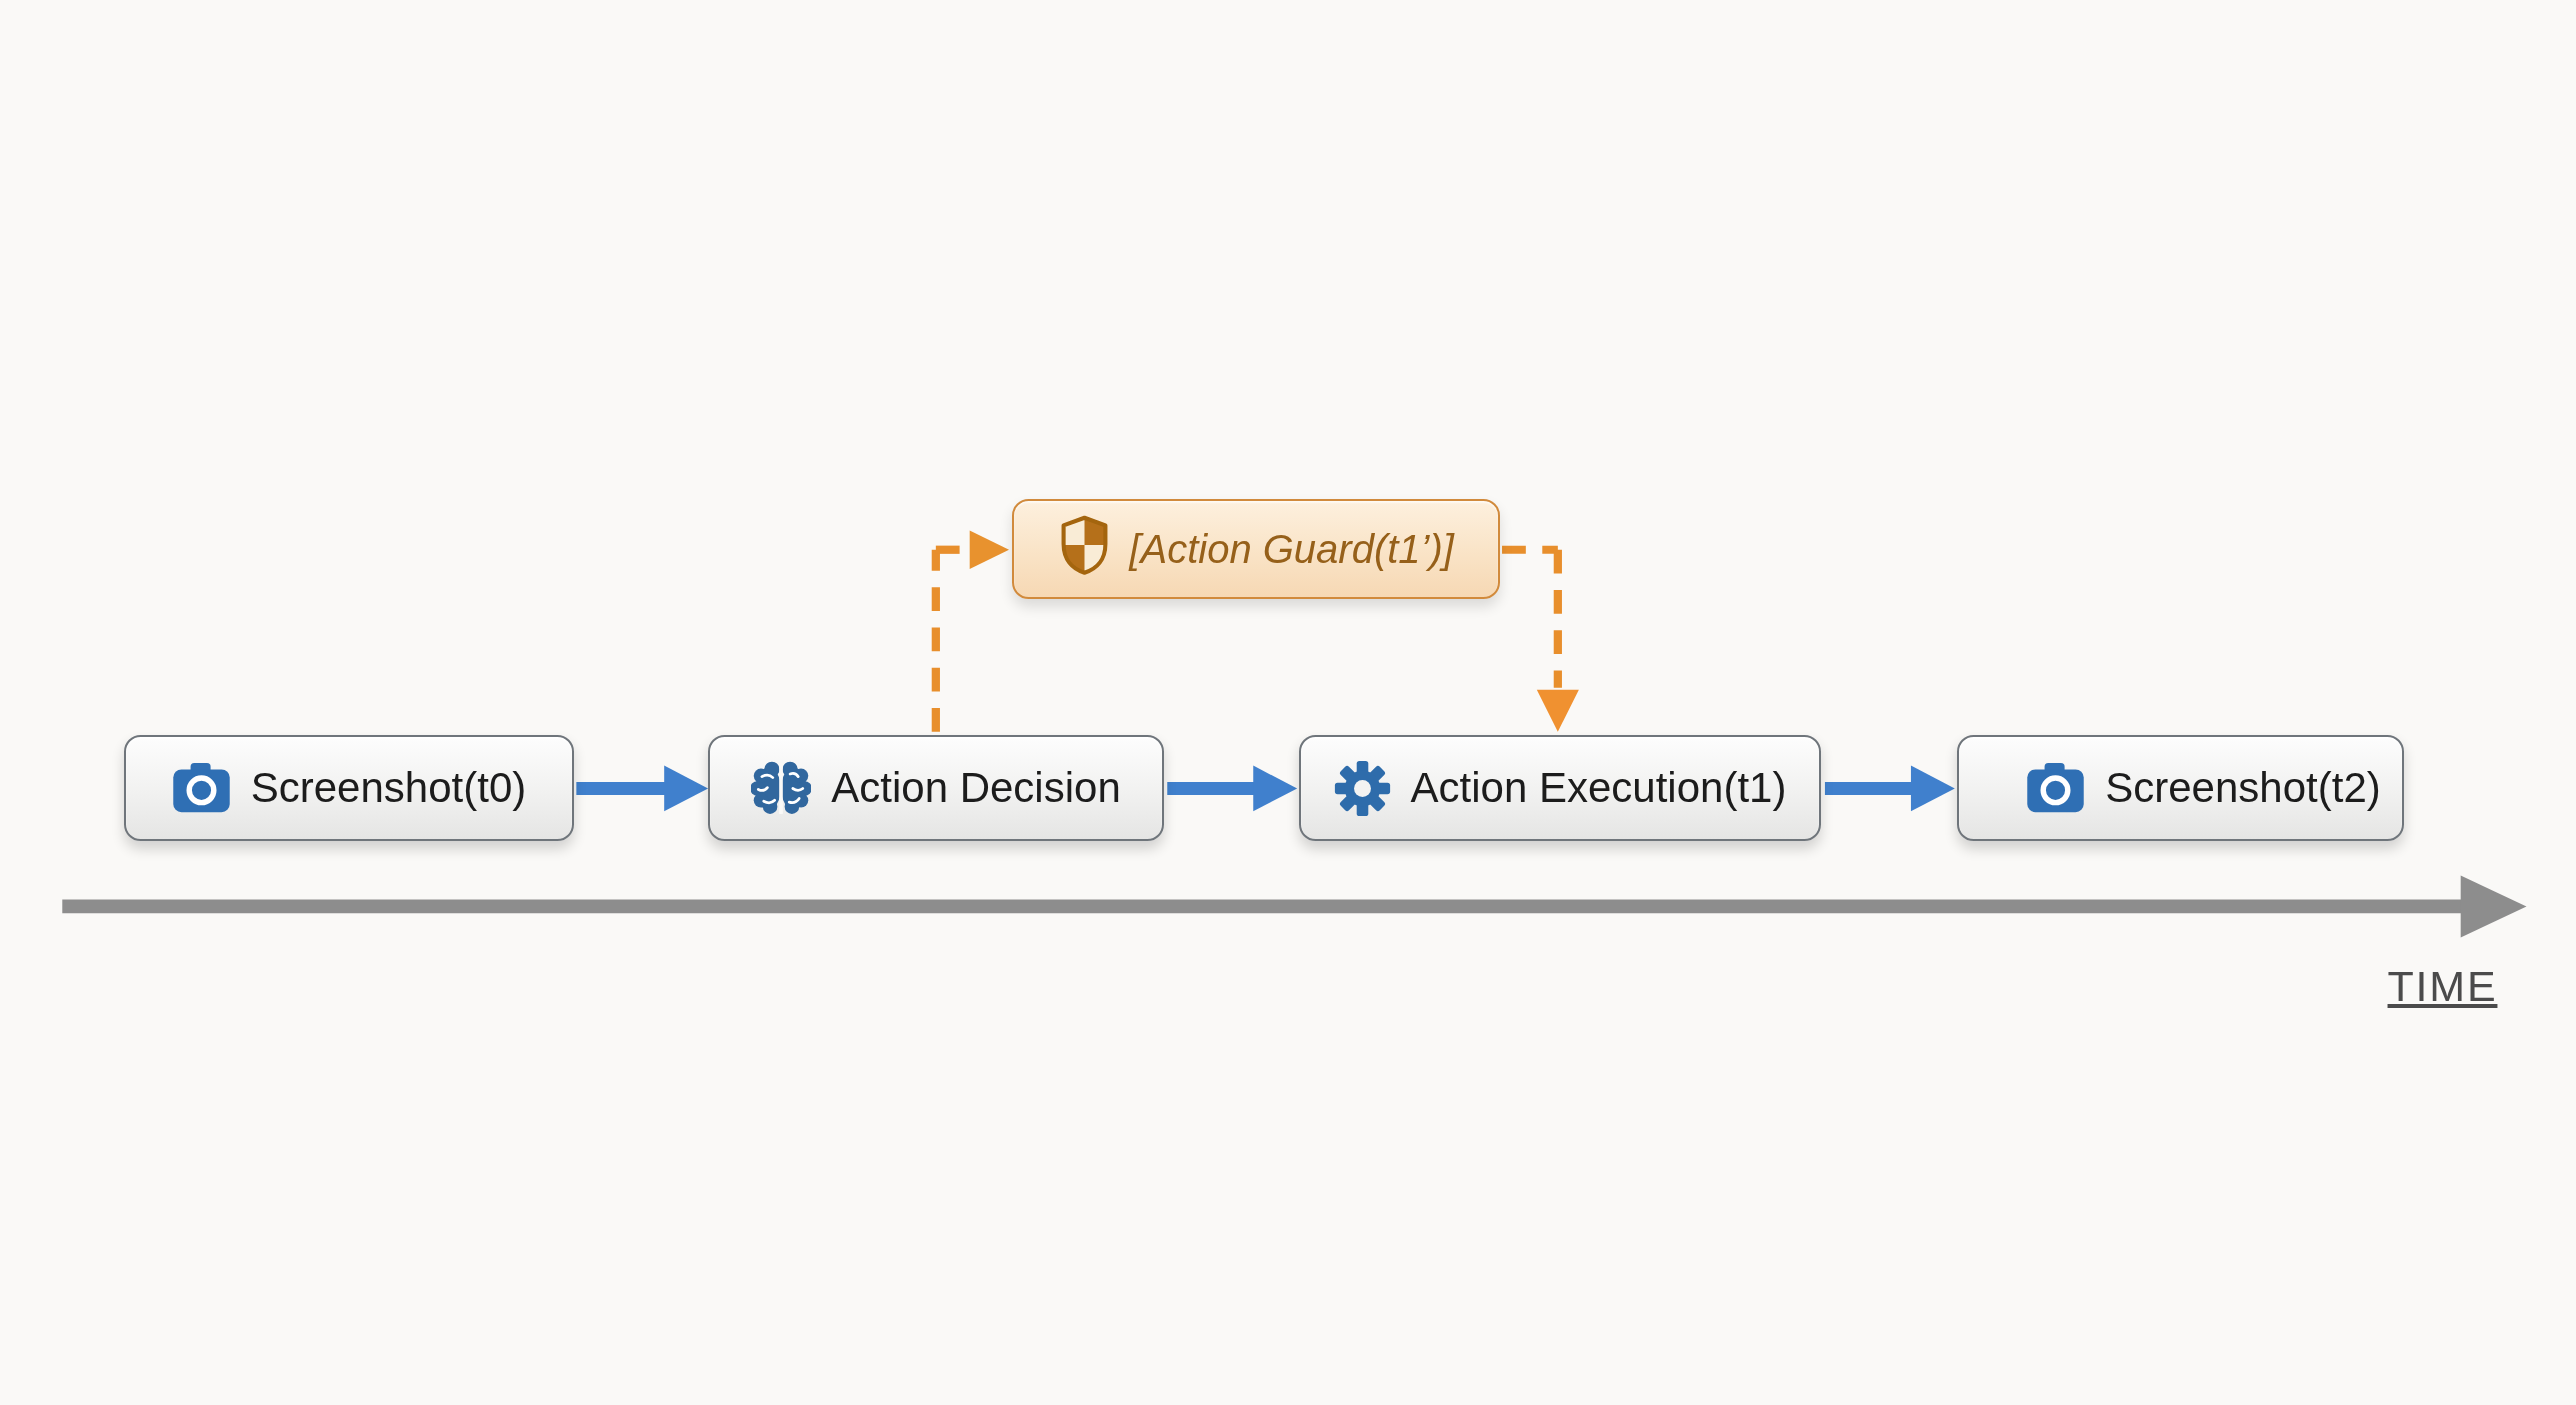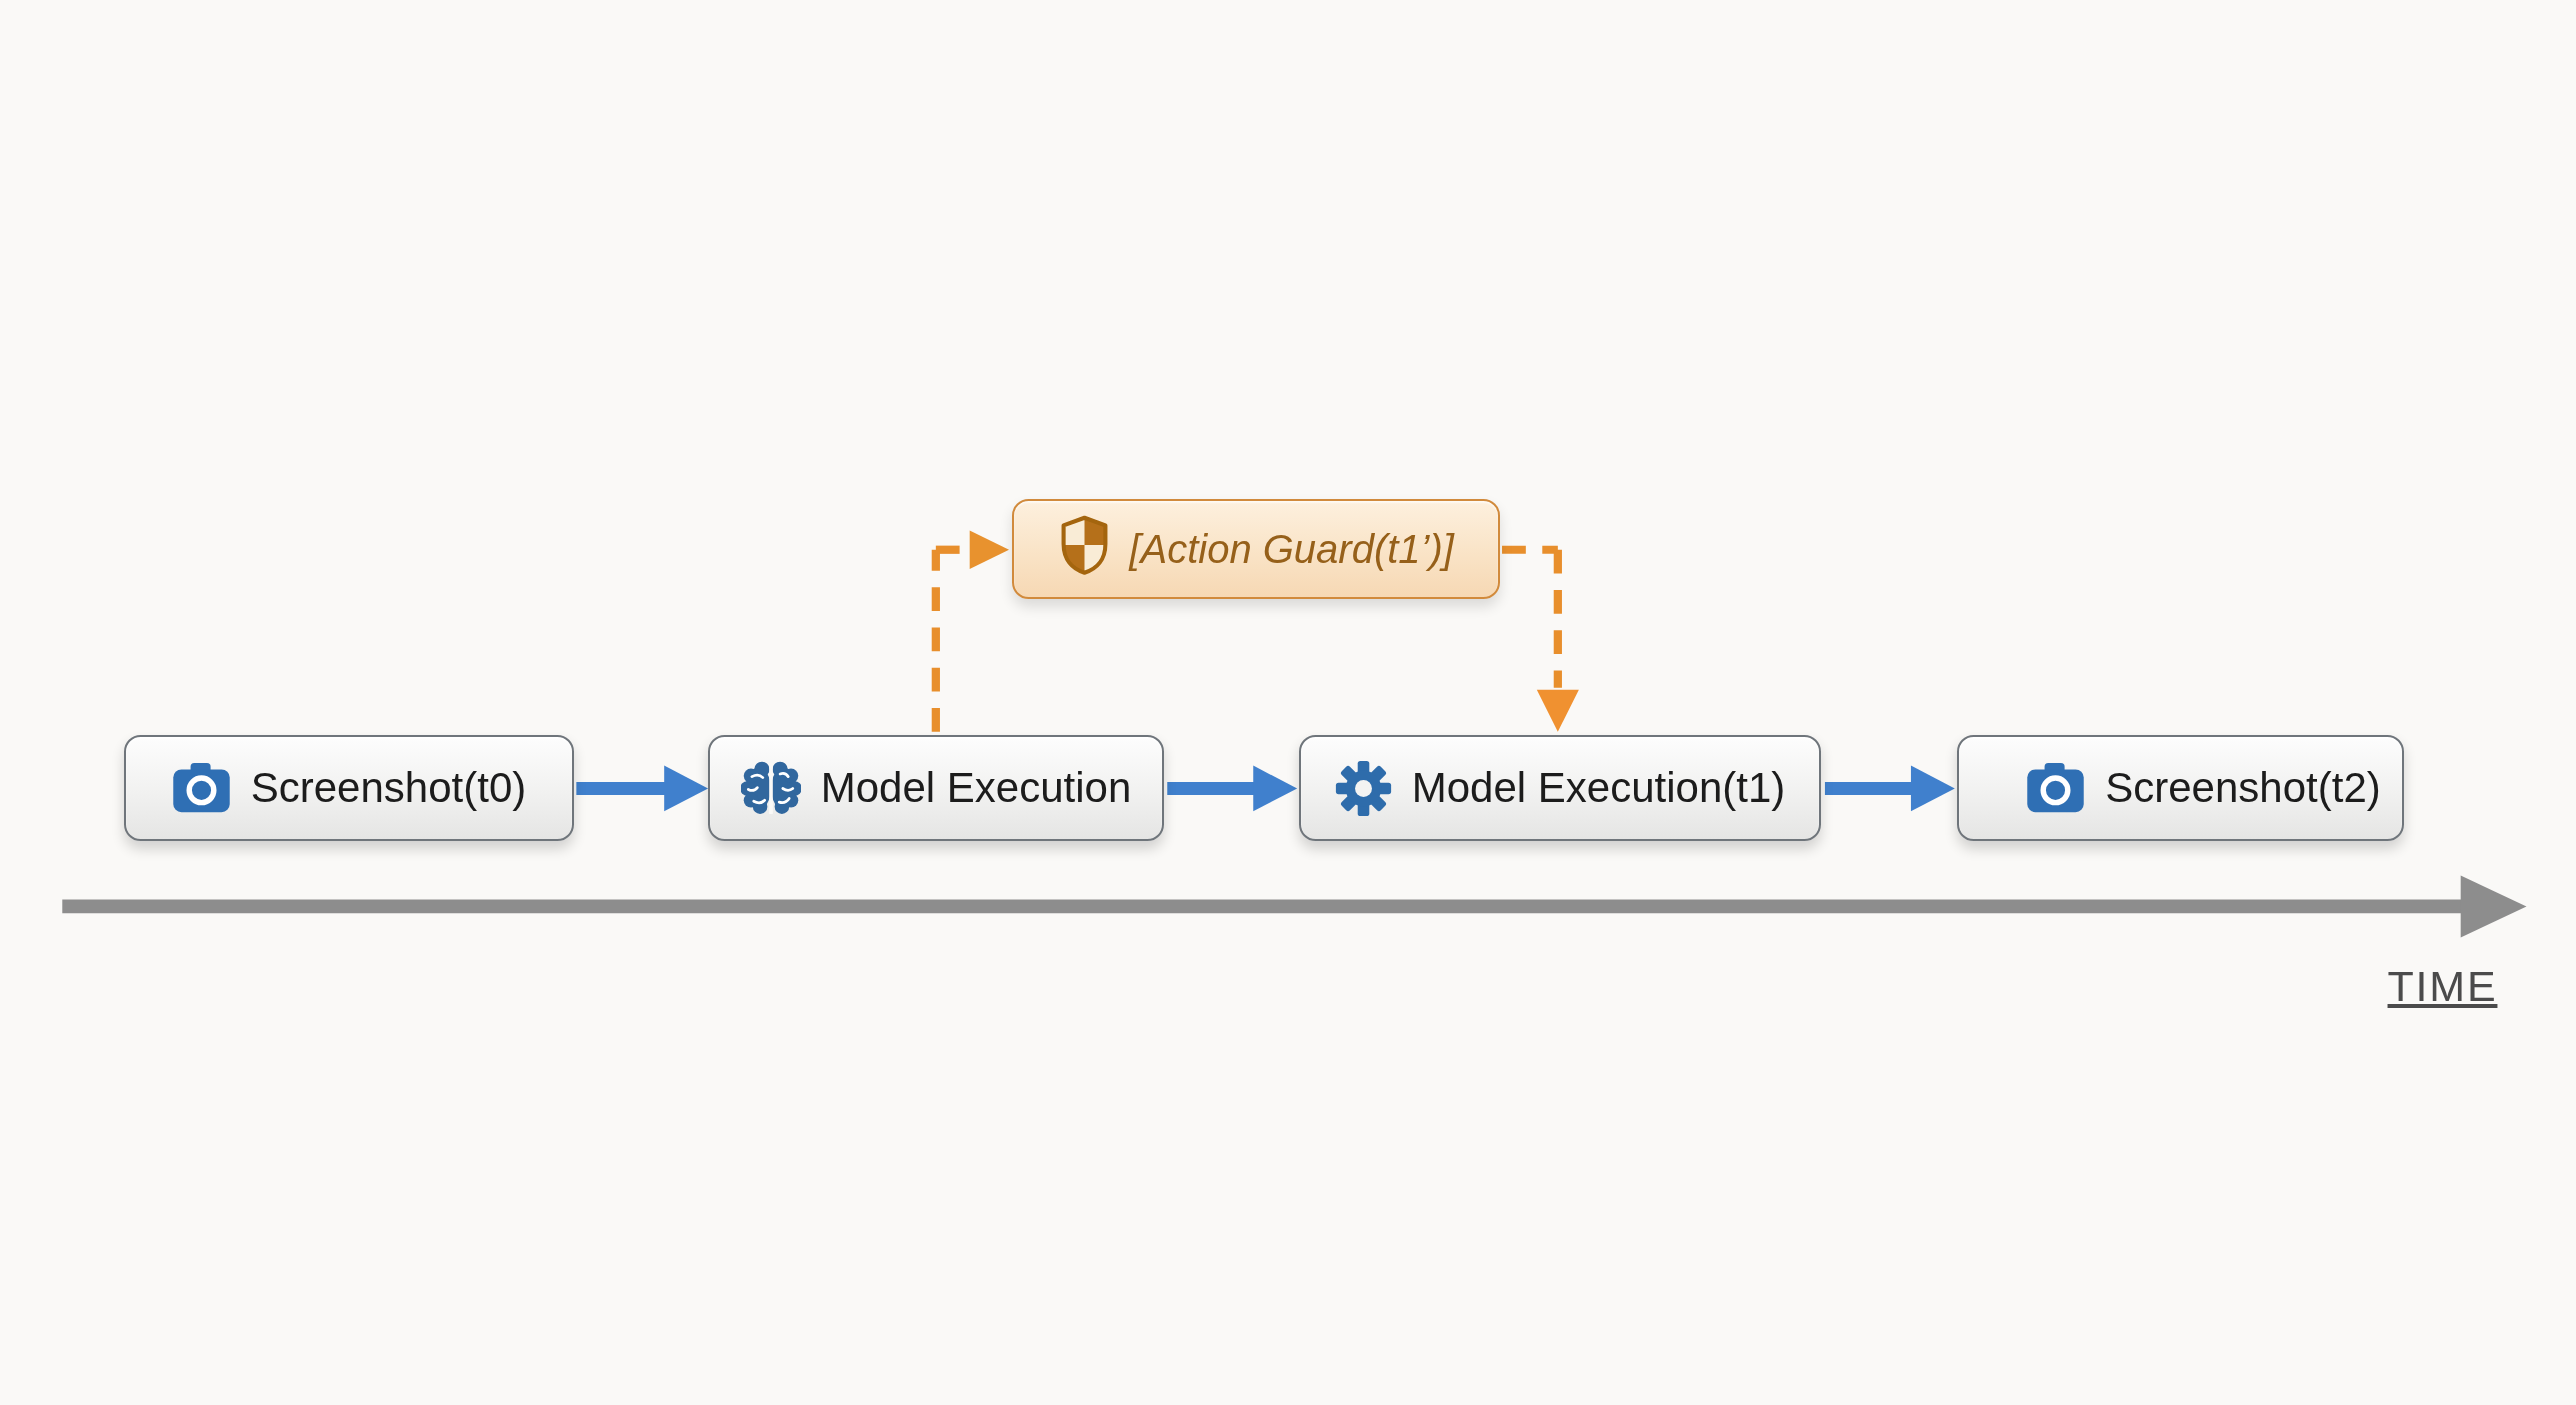"Model Execution" span { text: Model Execution -> Action Decision }
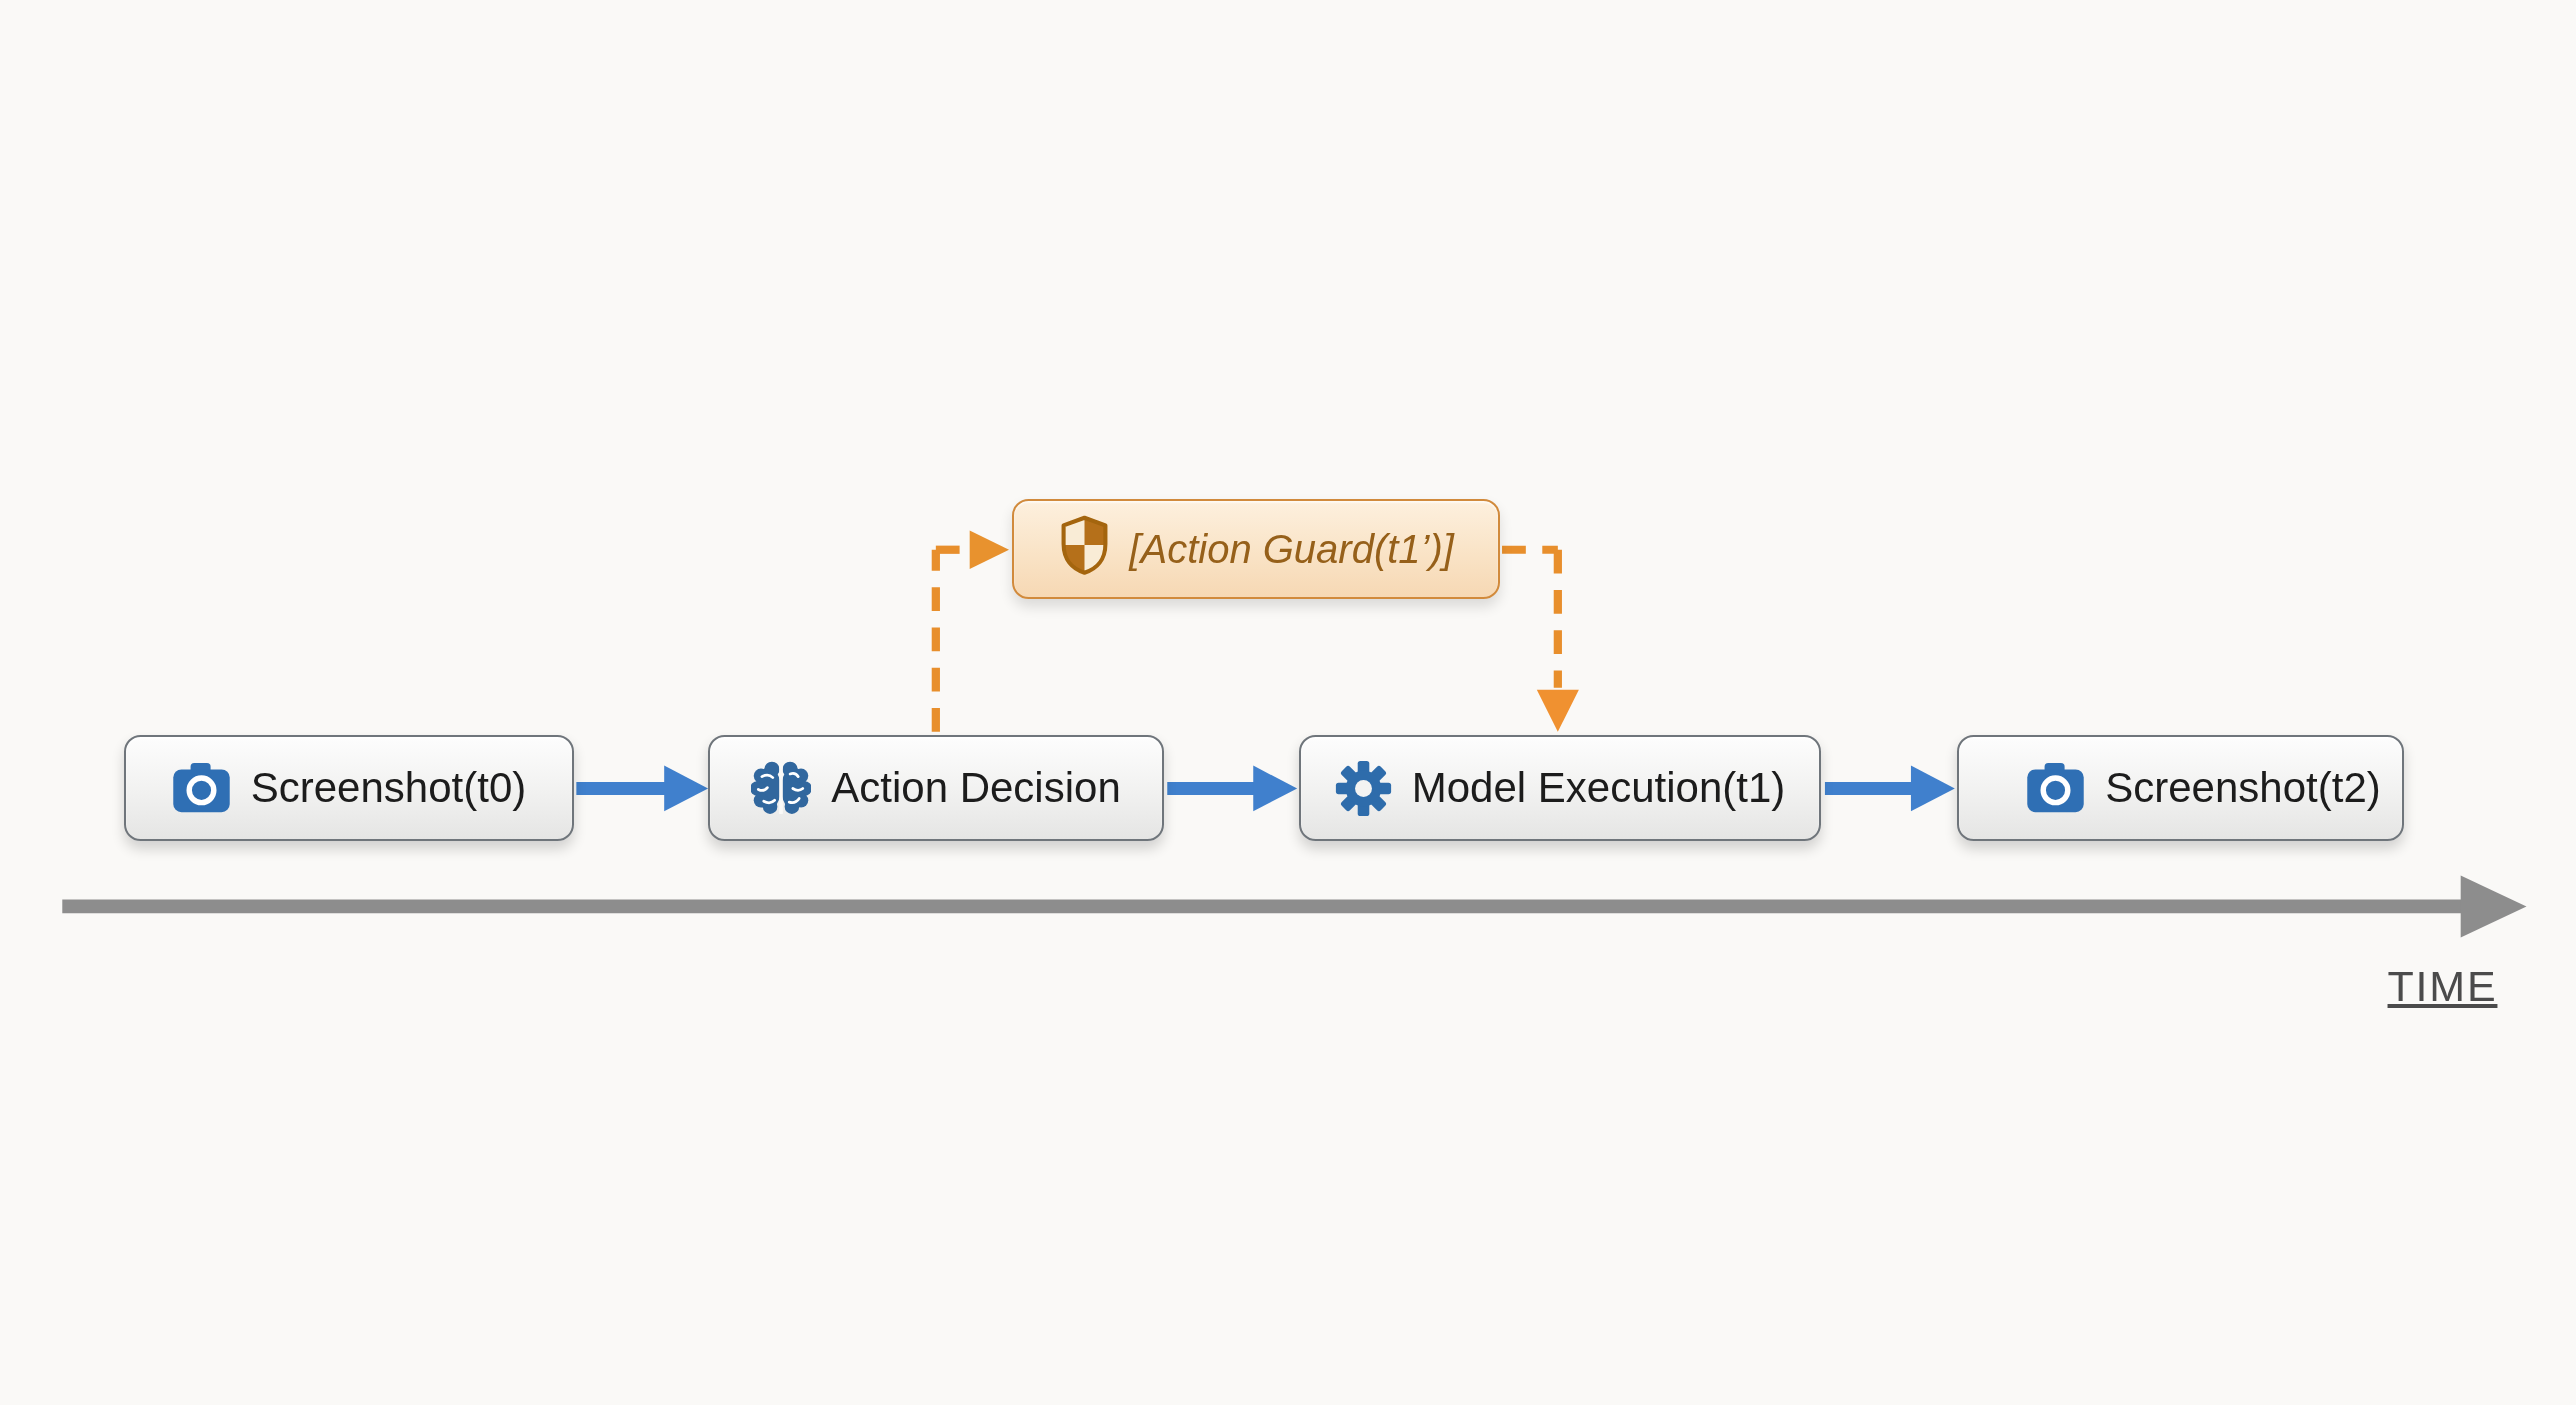"Model Execution(t1)" span { text: Model -> Action }
